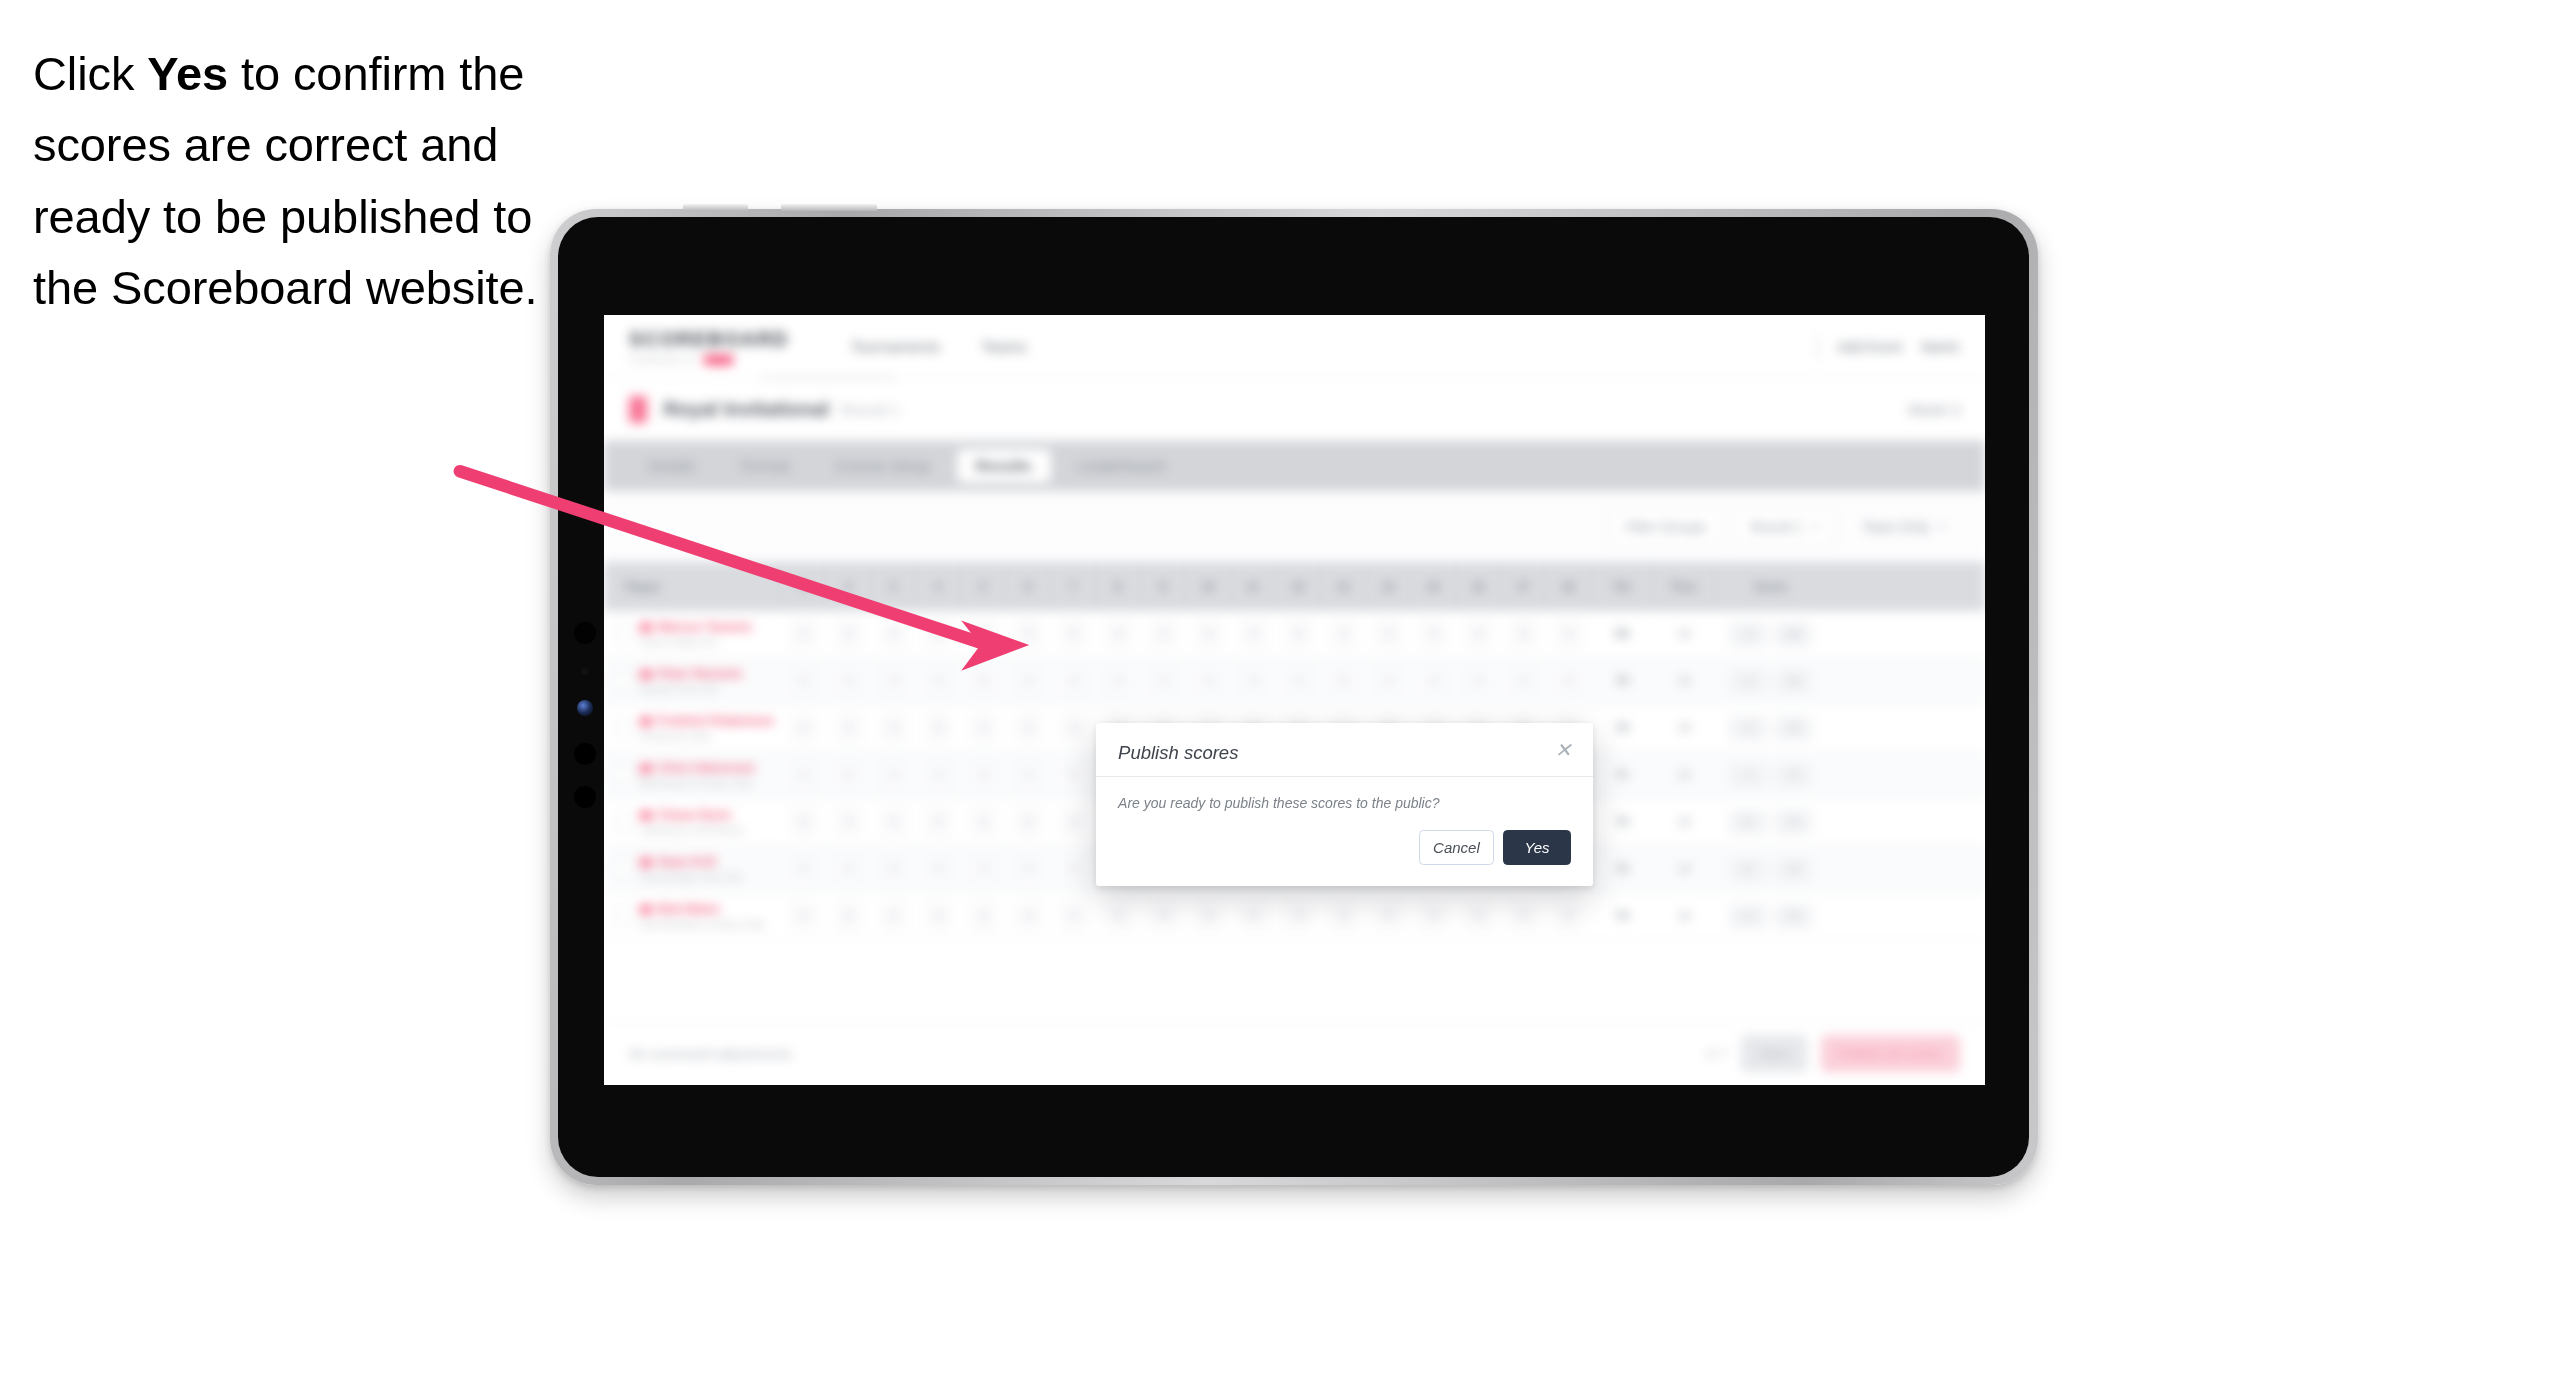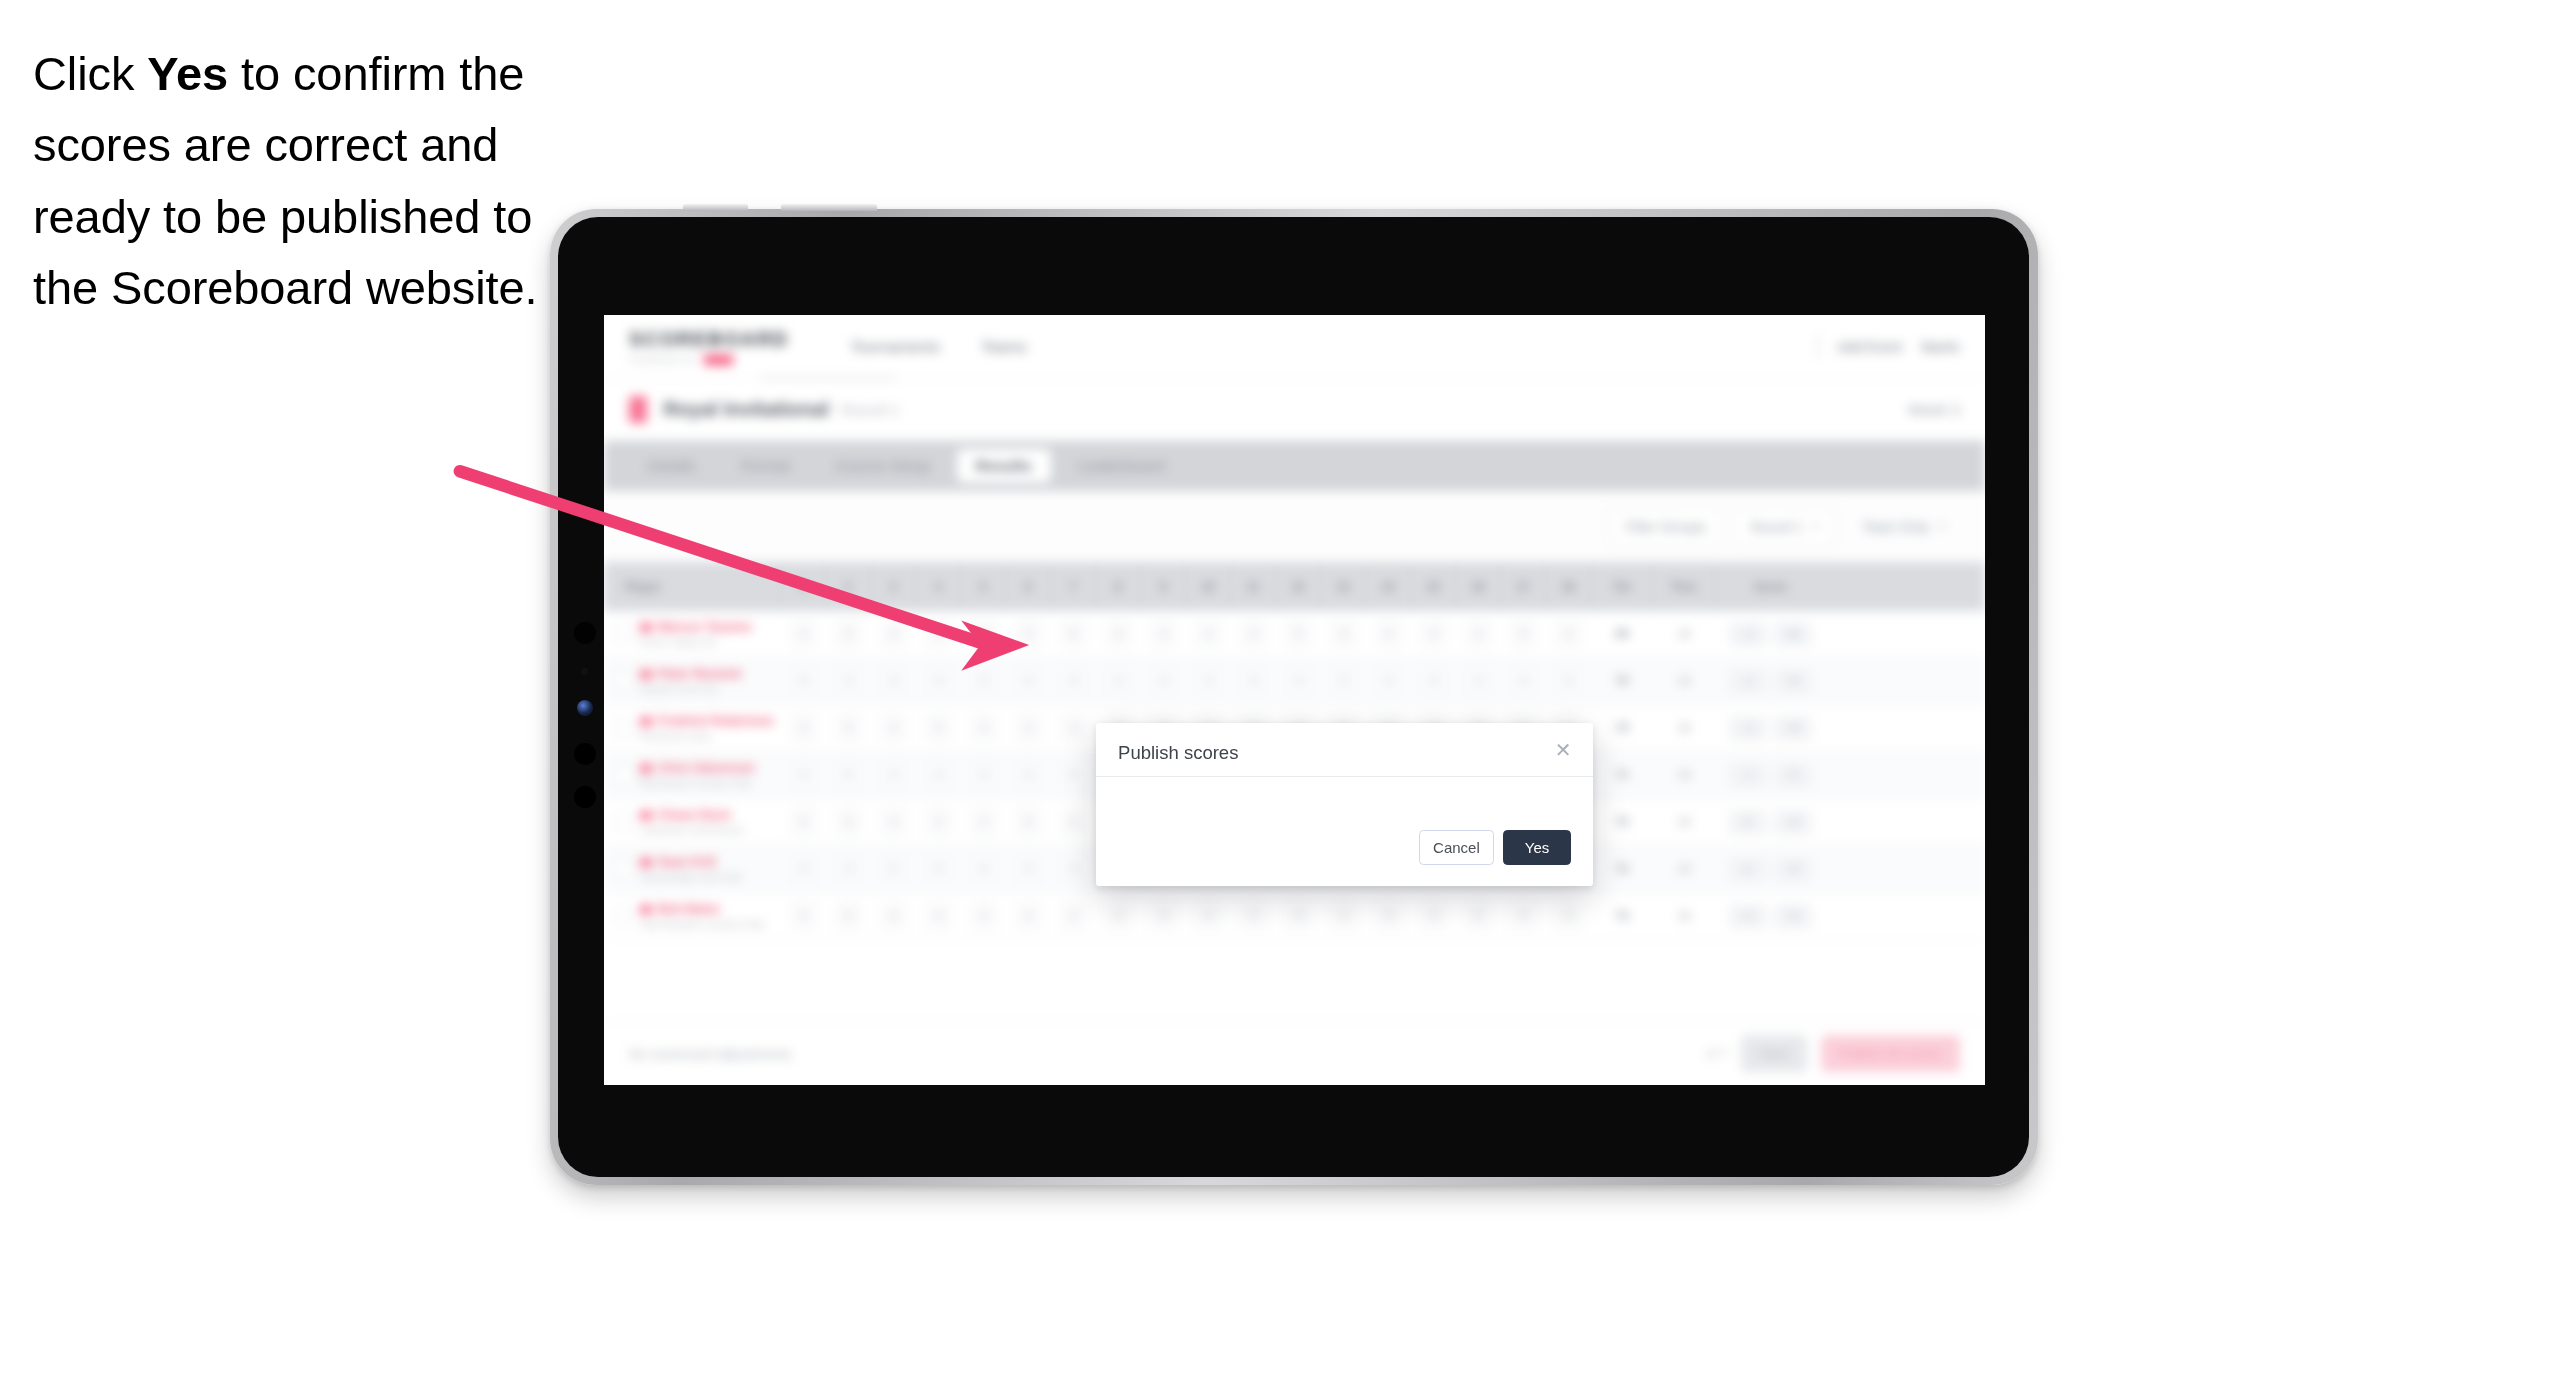"Publish scores" .modal-wrap { font-style: none -> italic }
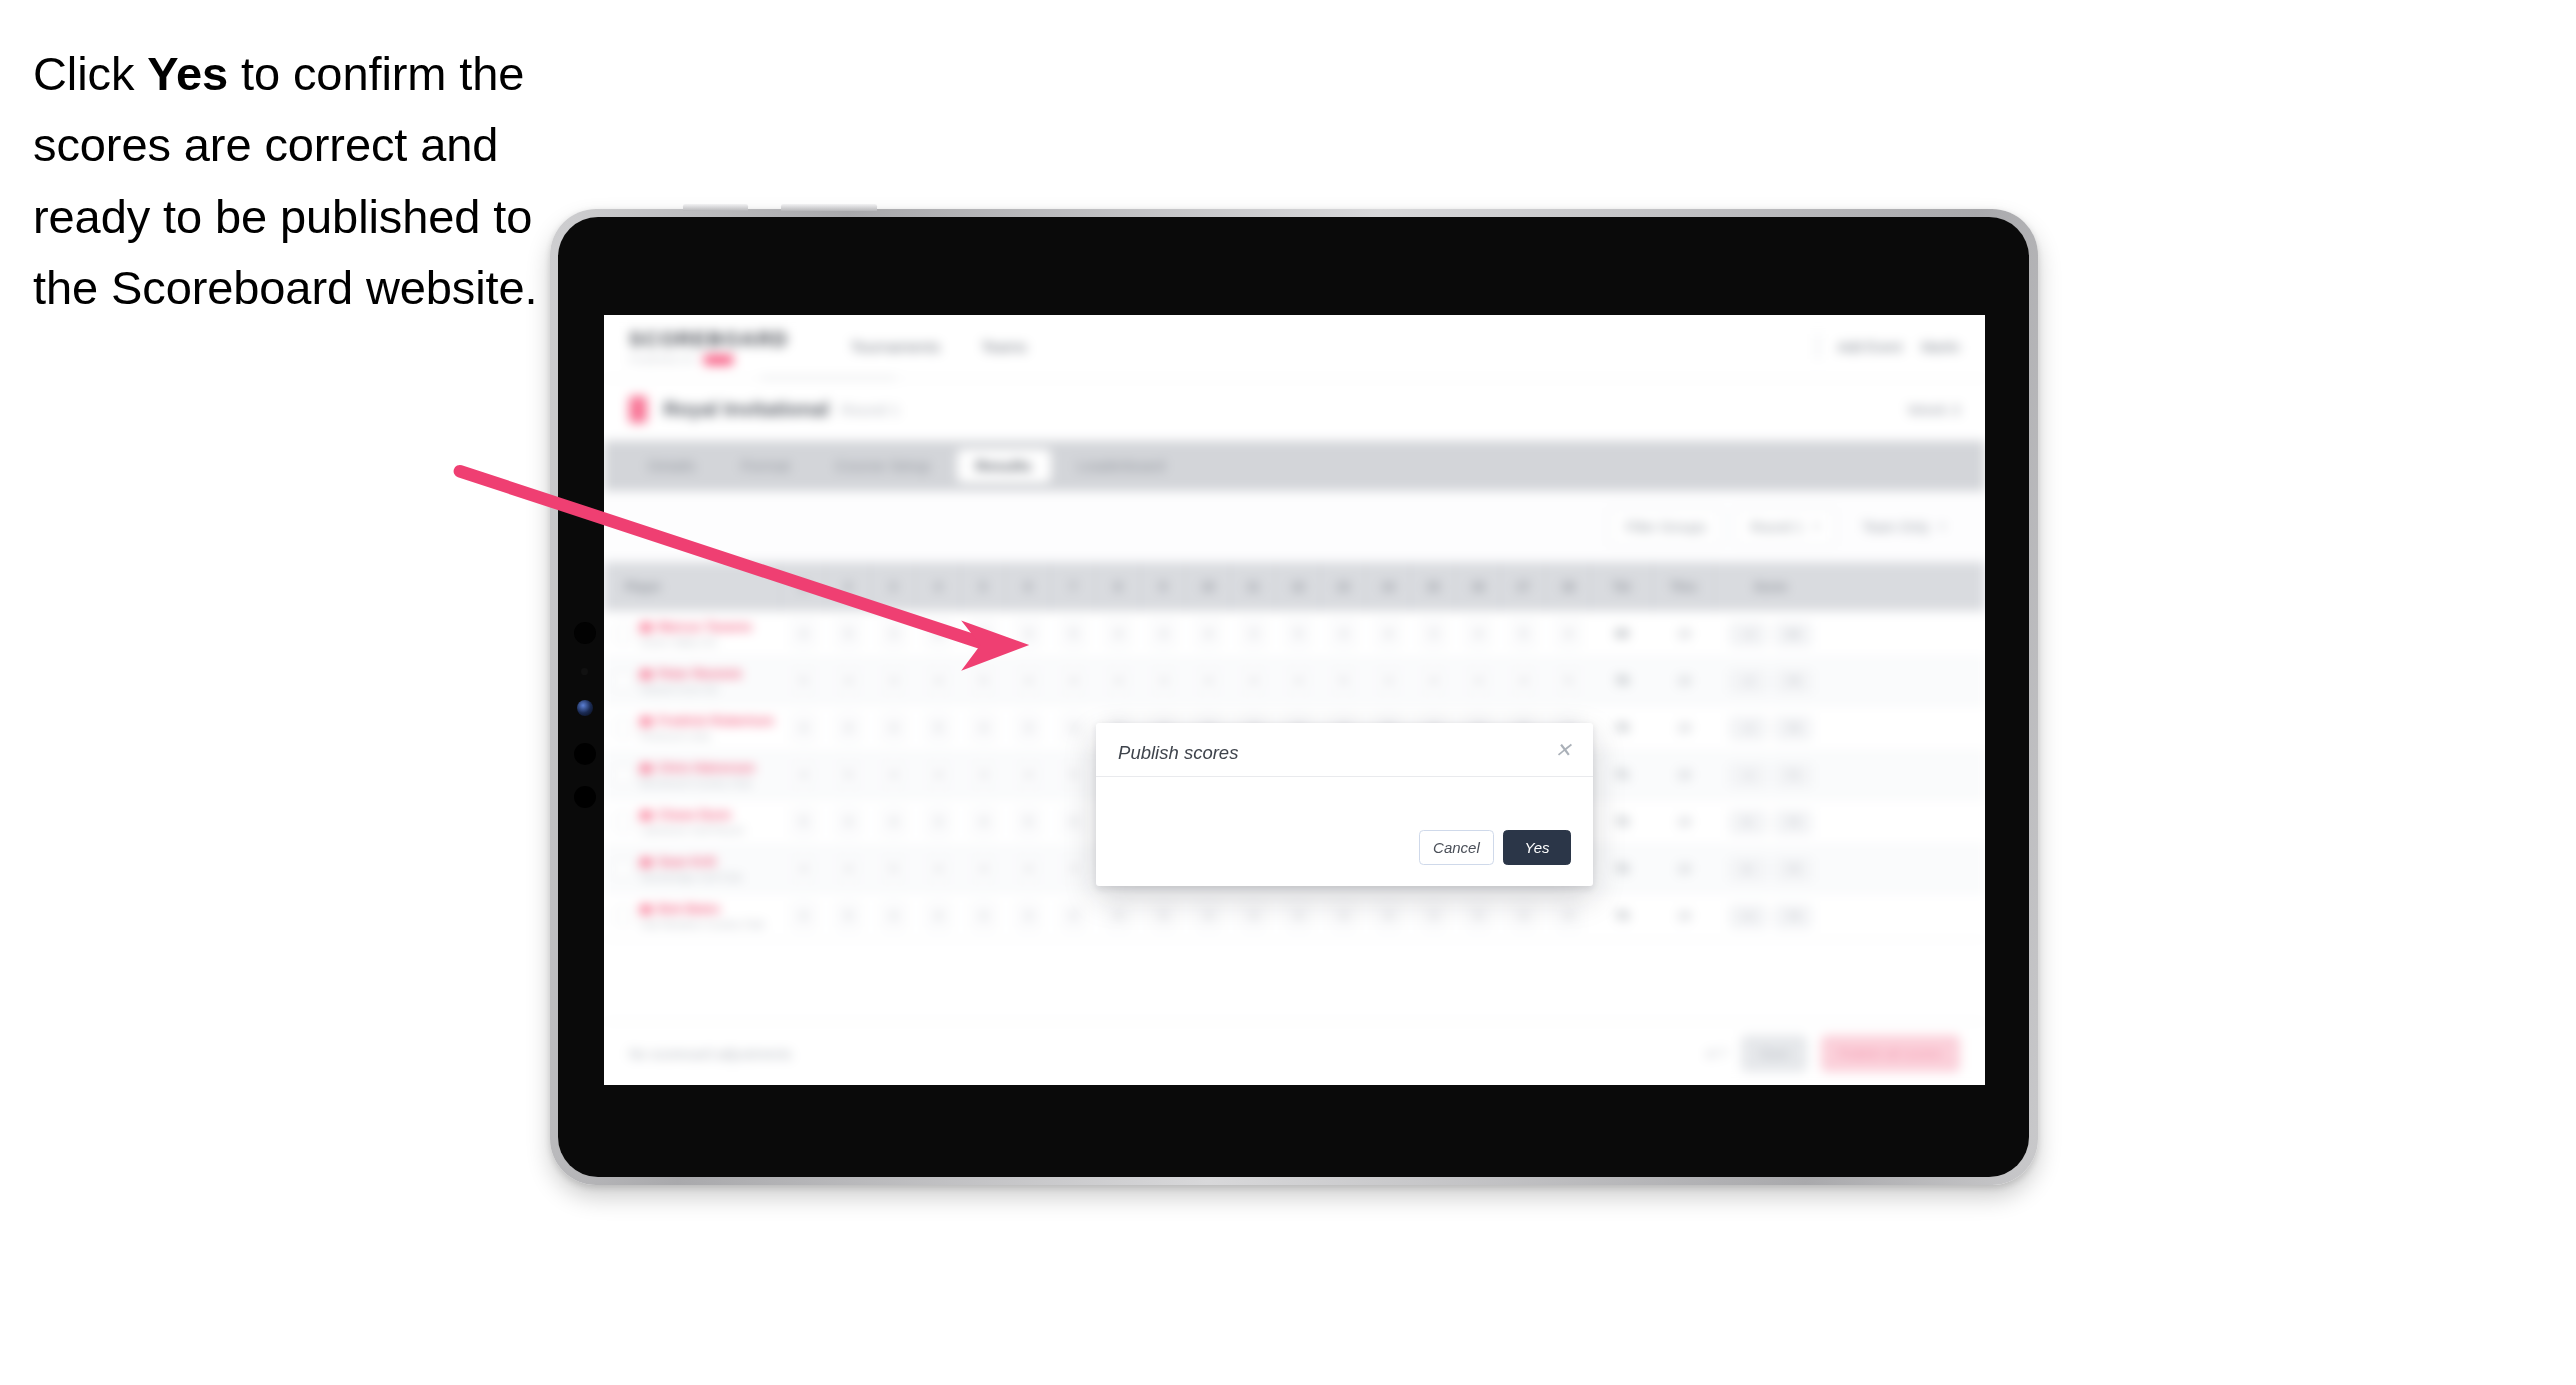"Are you ready to publish" div.modal-body { html: none -> <div>Are you ready to publish these scores to the public?</div> }
